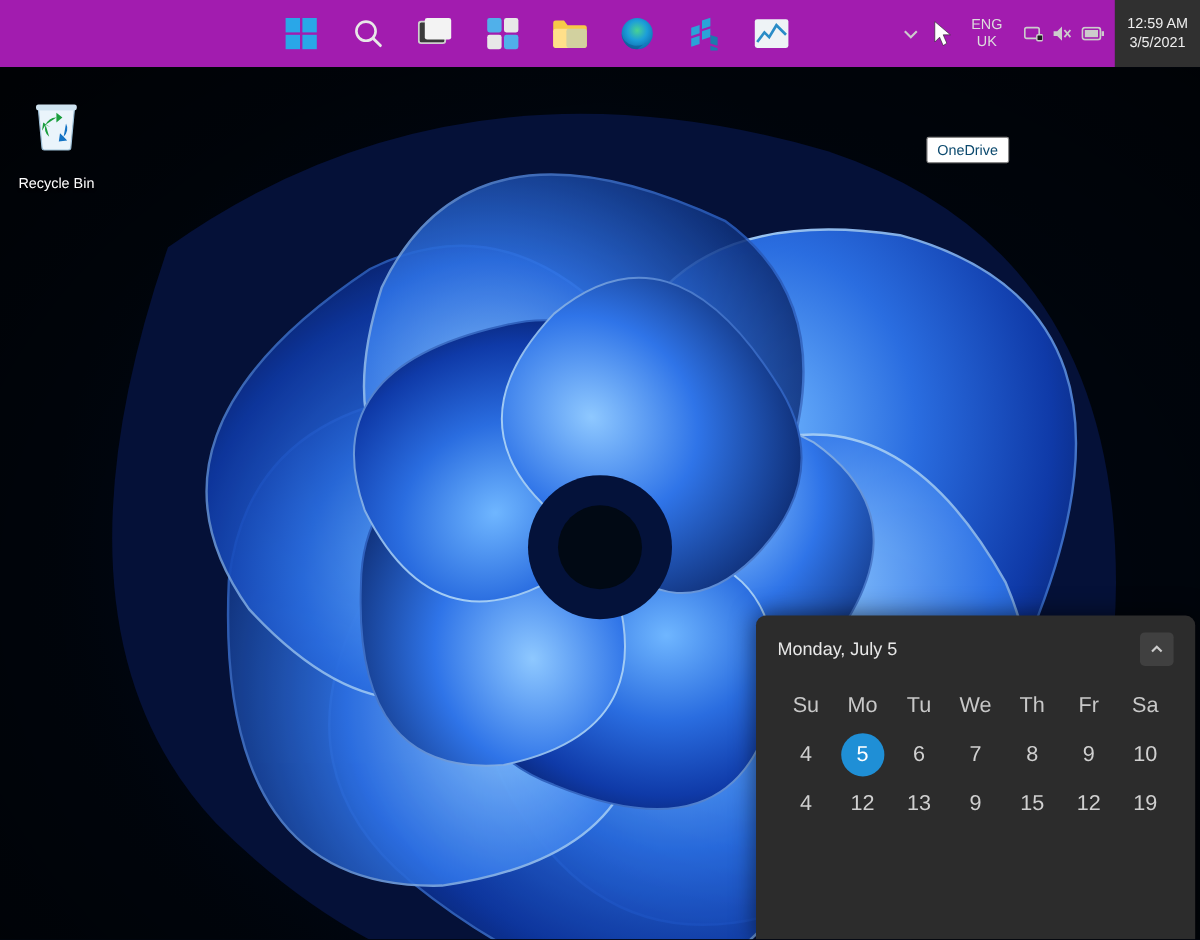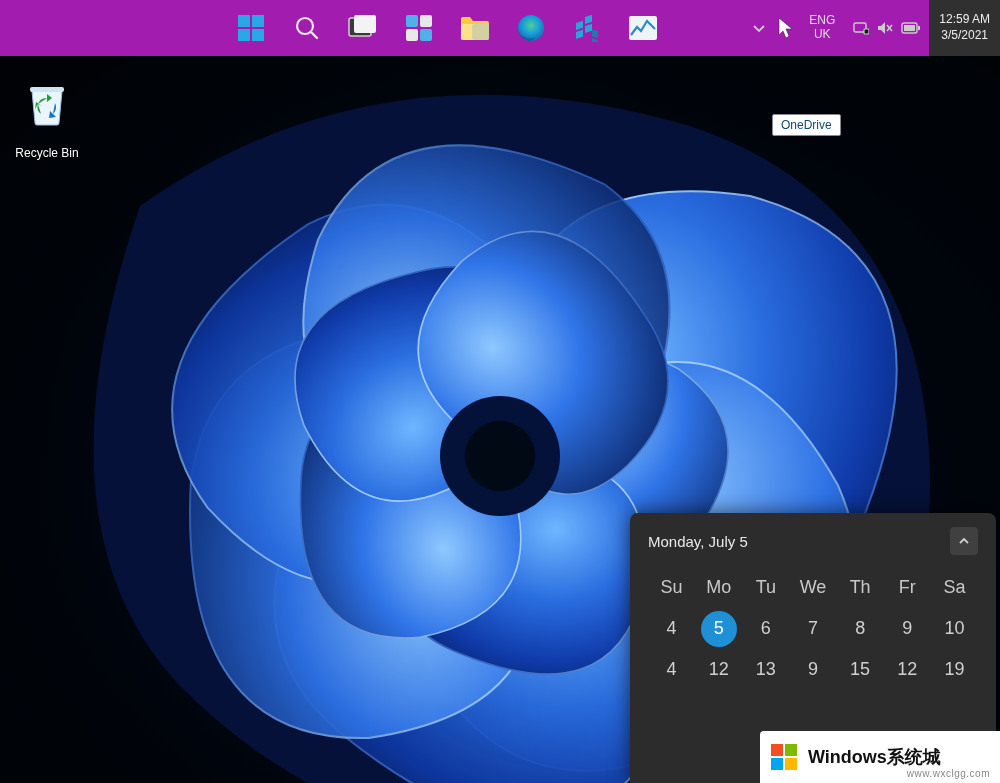"Windows系统城" div.watermark-badge { html: <div> <svg> <rect></rect> <rect></rect> <rect></rect> <rect></rect> </svg> <span>Windows系统城</span> <span>www.wxclgg.com</span> </div> -> none }
